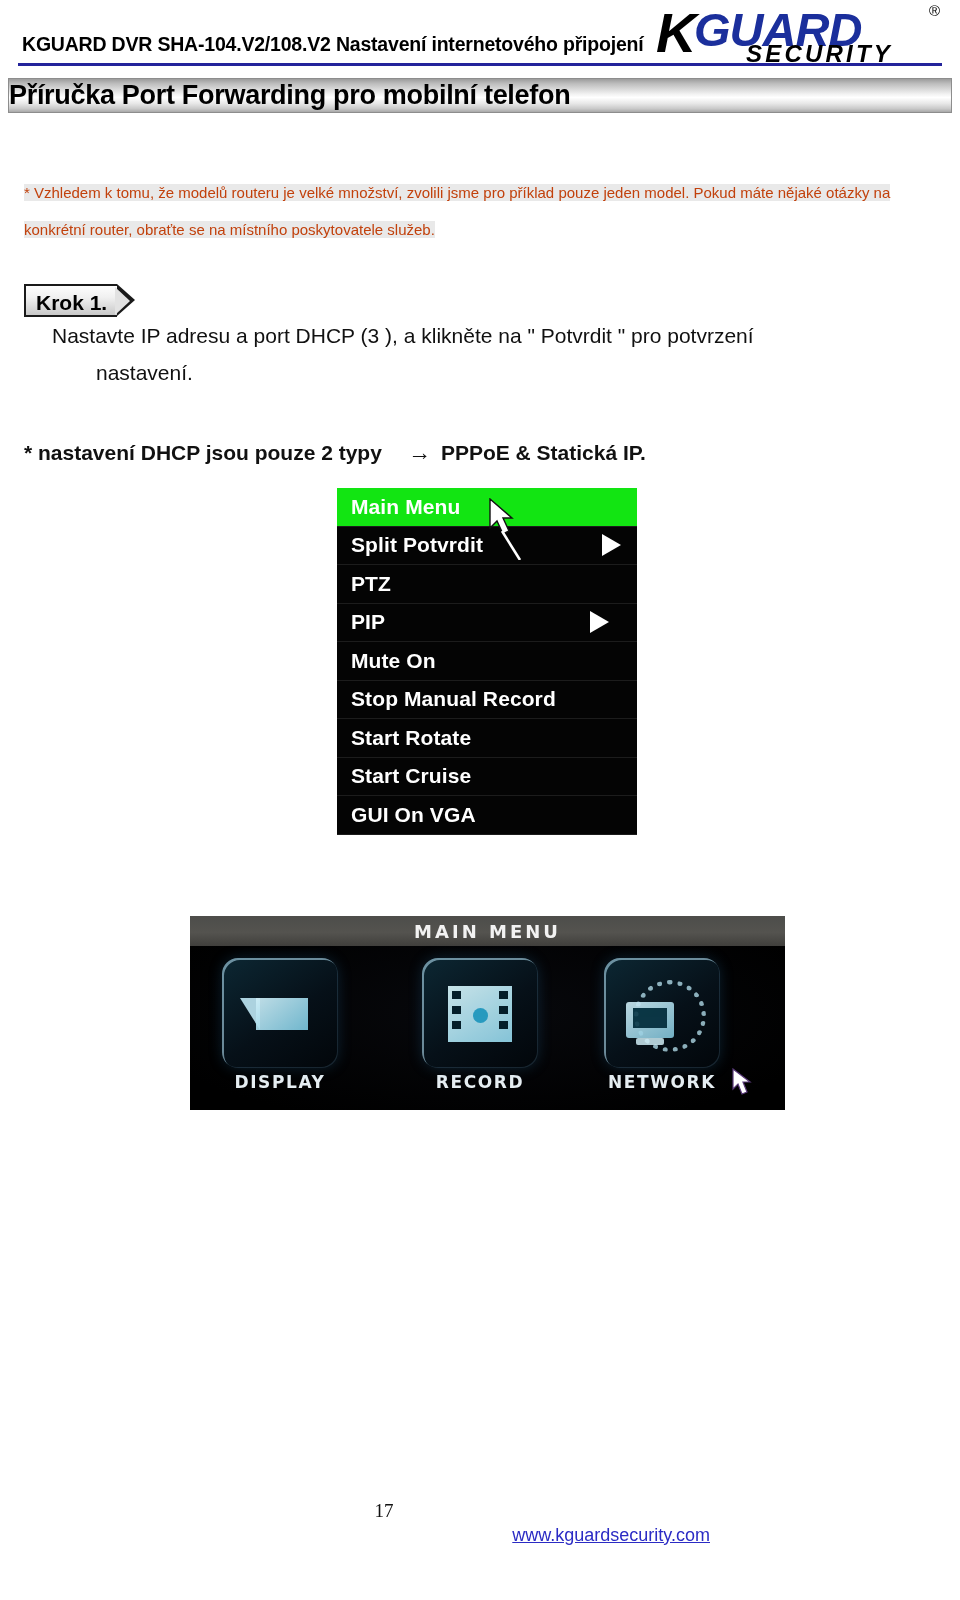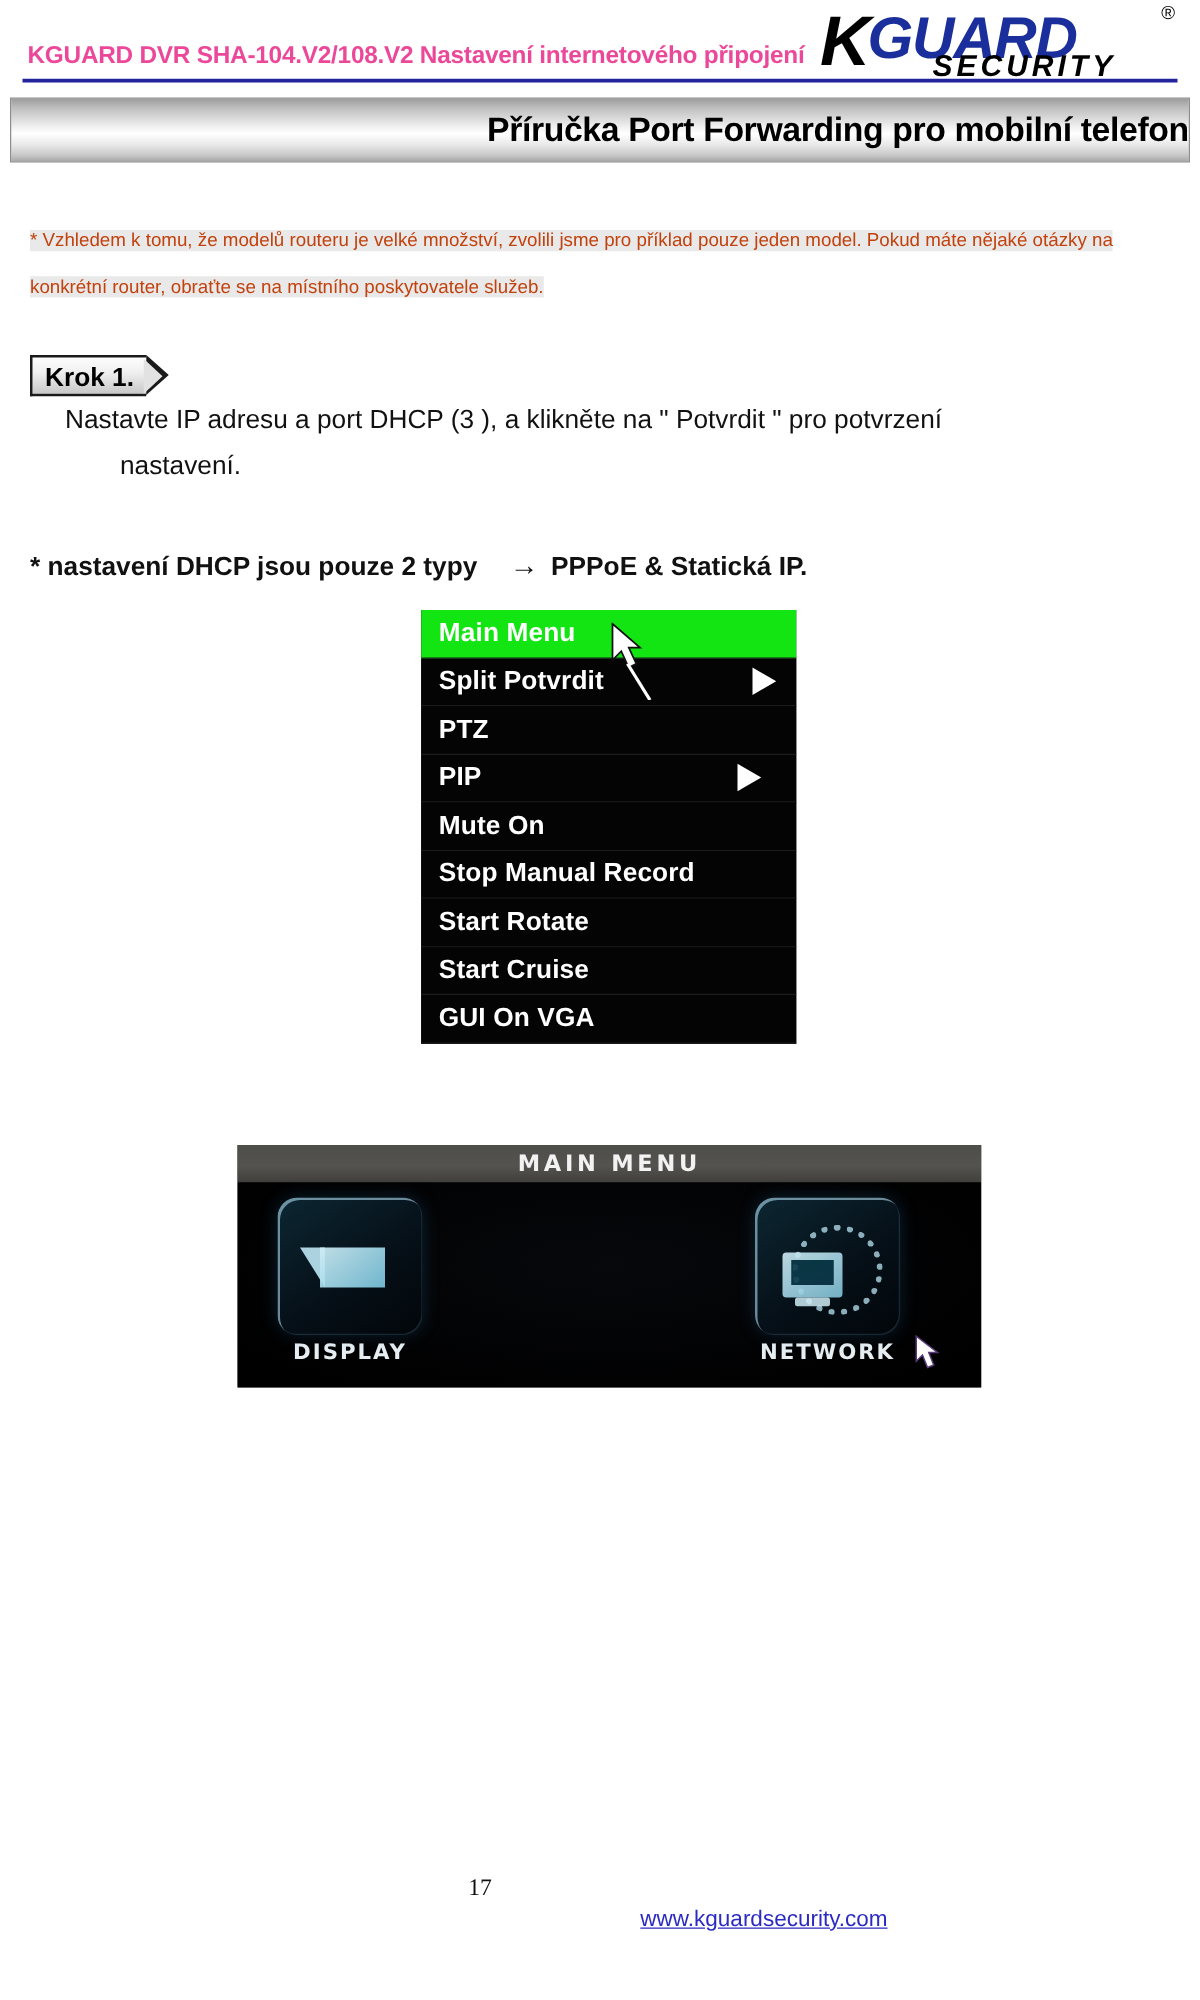"KGUARD DVR SHA-104.V2/108.V2 Nastavení" .header-line { color: #ec4899 -> #000000 }
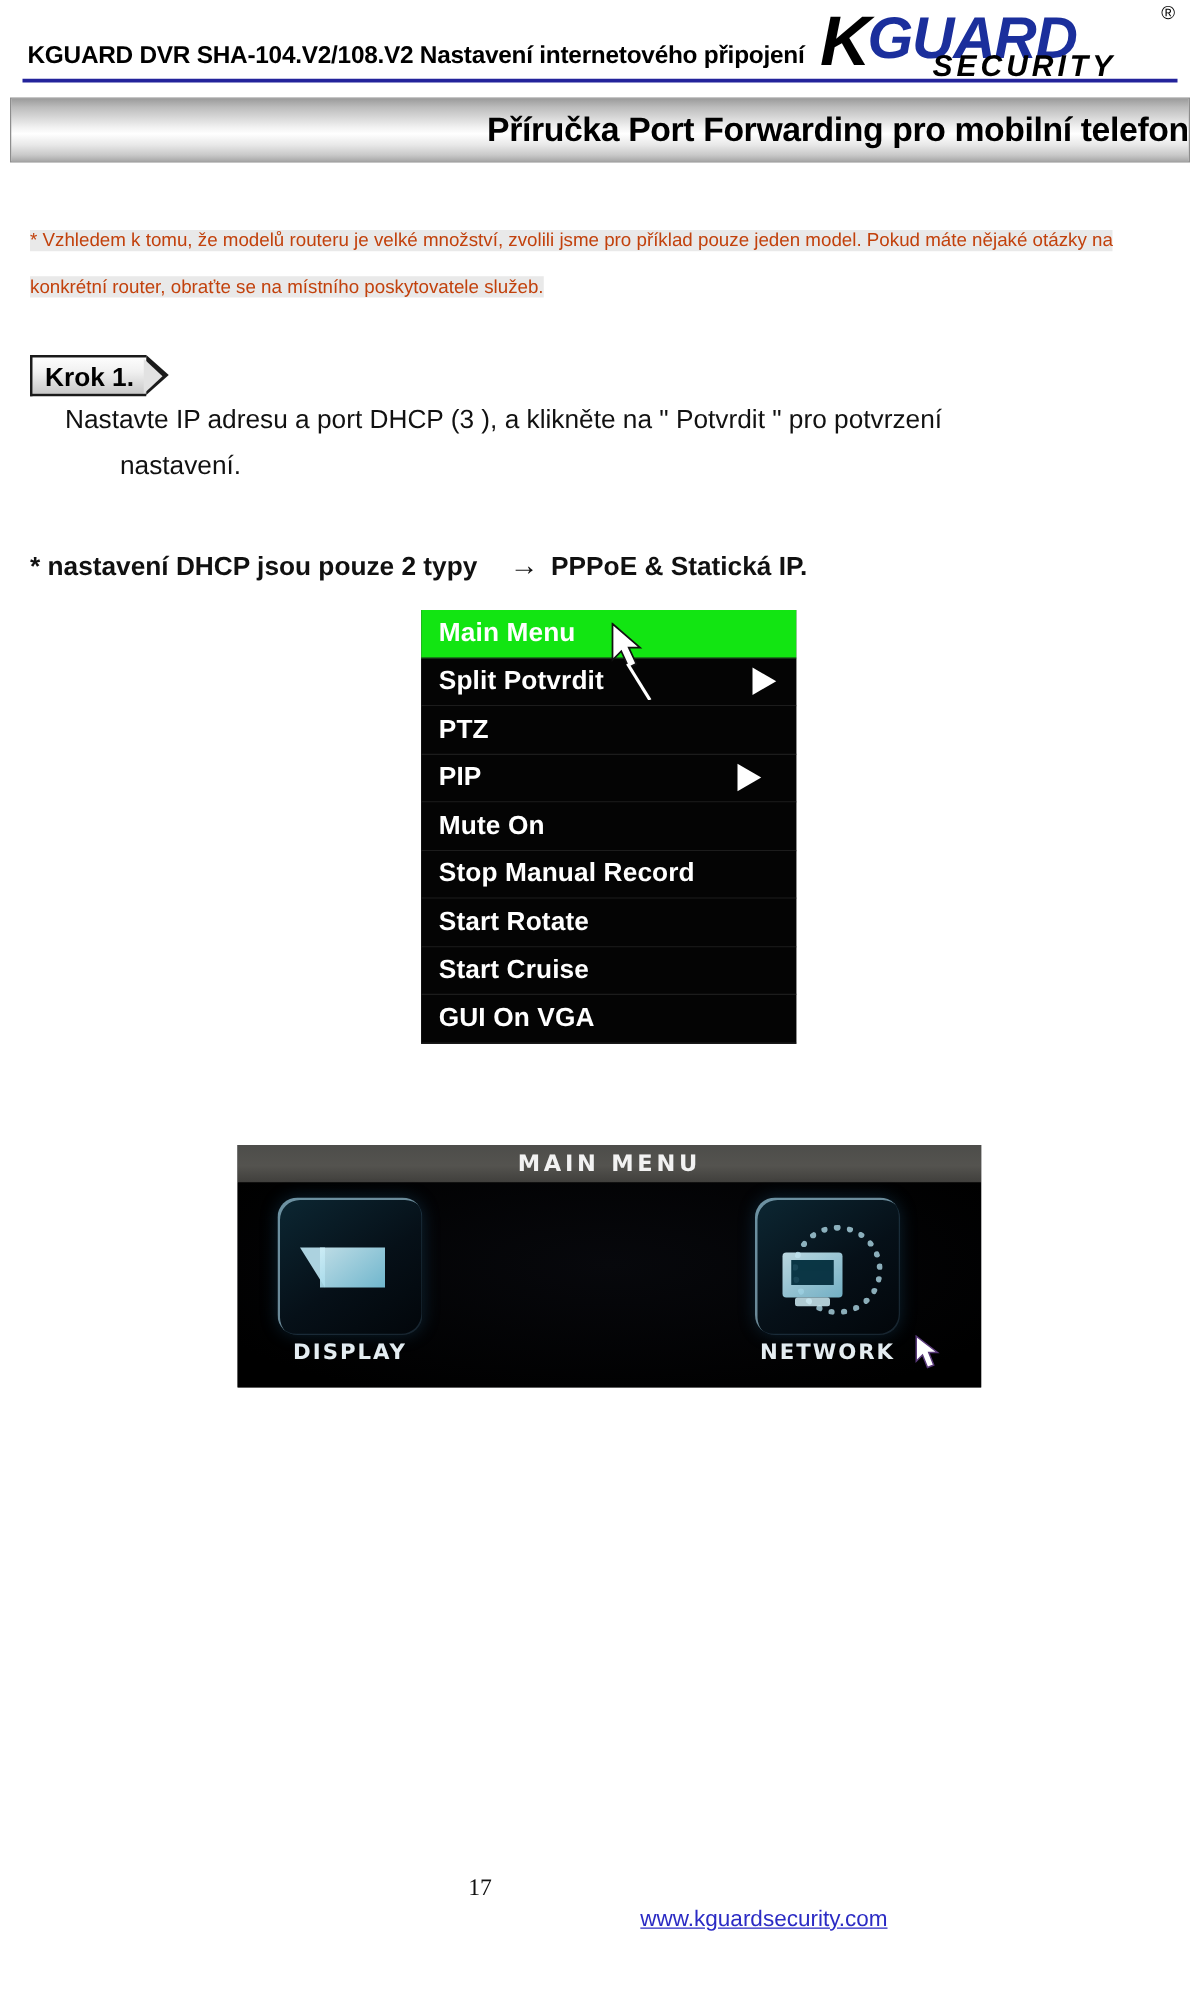"Příručka Port Forwarding pro mobilní" .title-banner { height: 52px -> 35px; justify-content: flex-end -> flex-start }
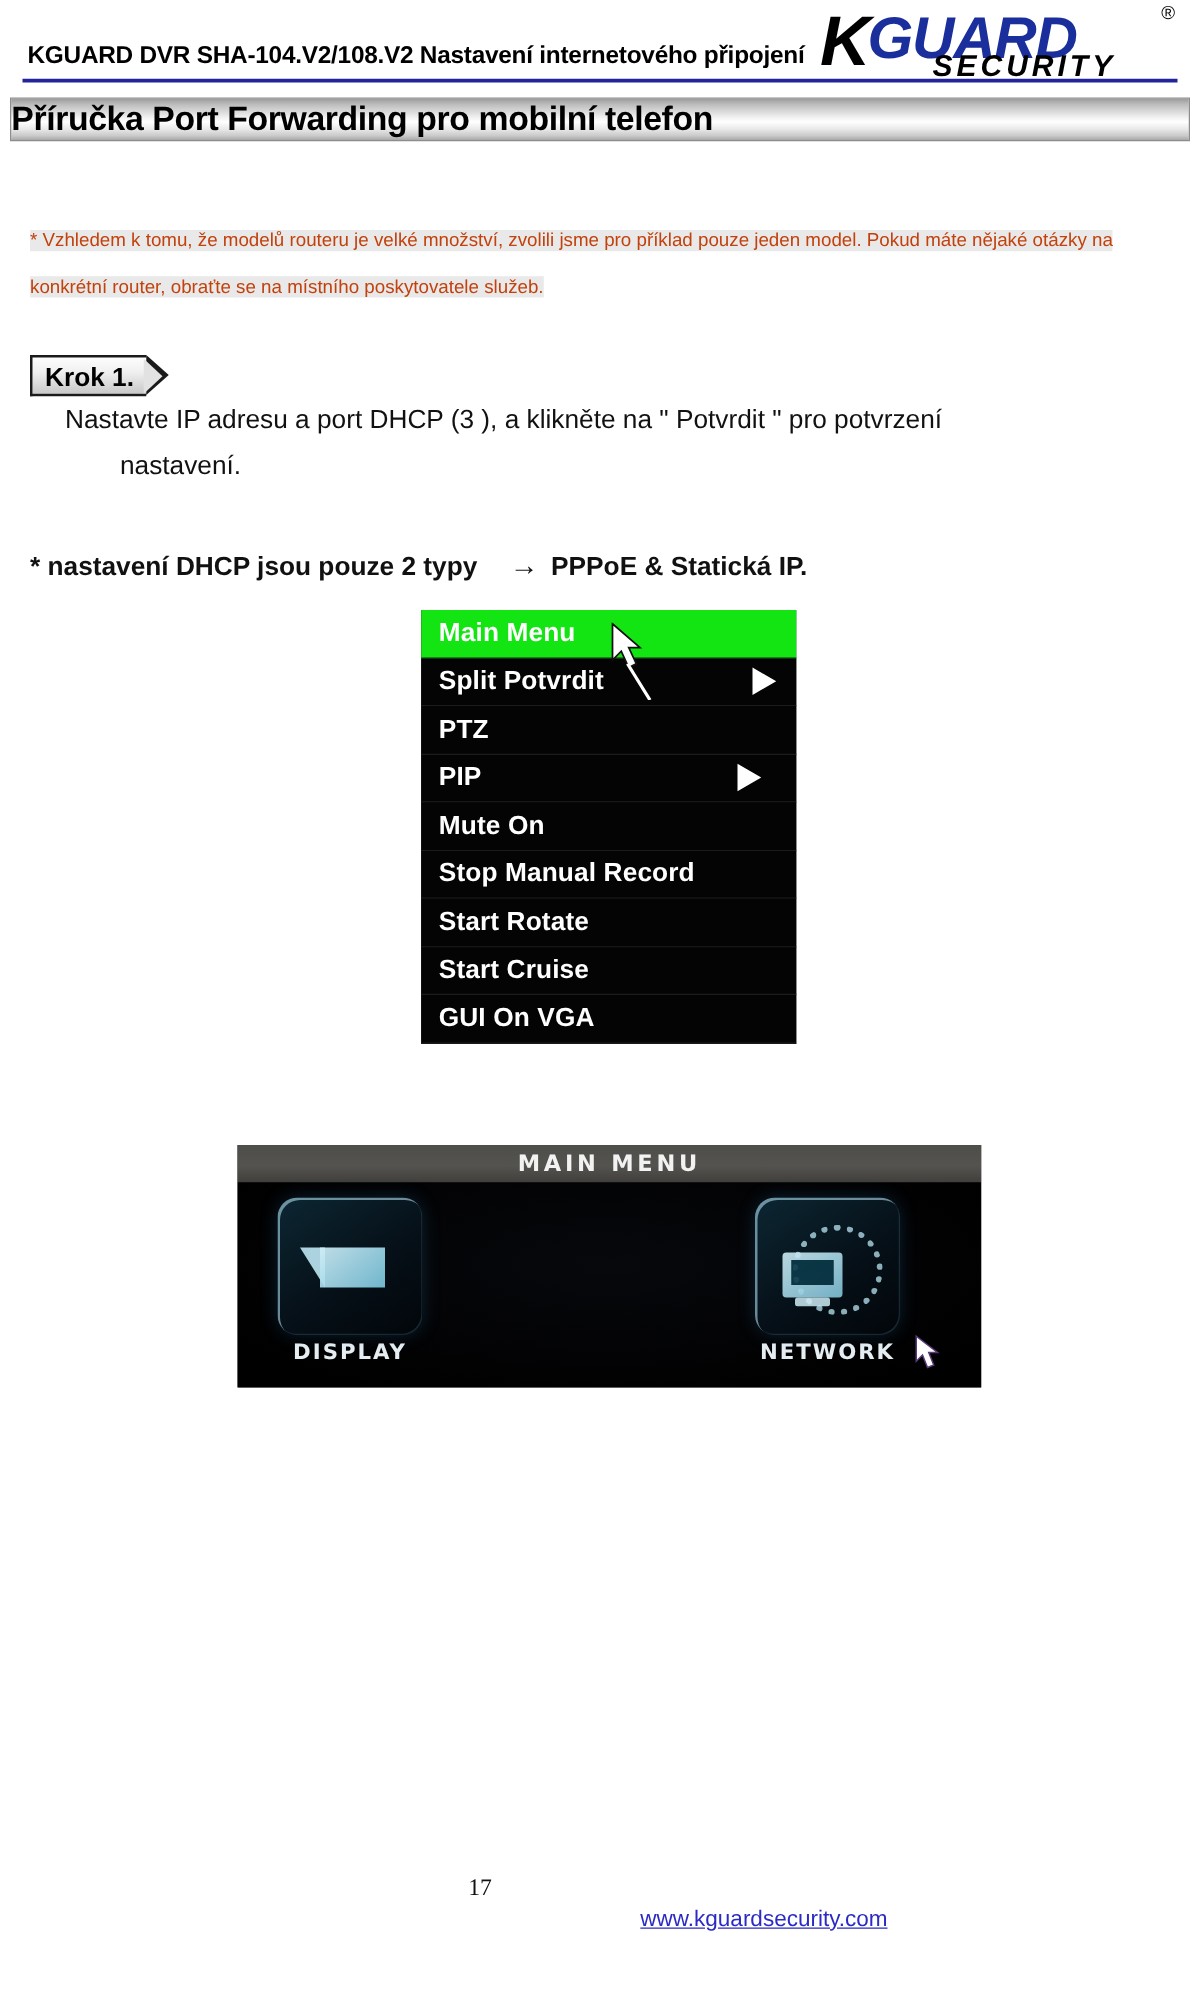"RECORD" div.dvr-item { html: none -> <div> <div> <span> <span></span> <span></span> <span></span> <span></span> <span></span> <span></span> <span></span> </span> </div> <div>RECORD</div> </div> }
